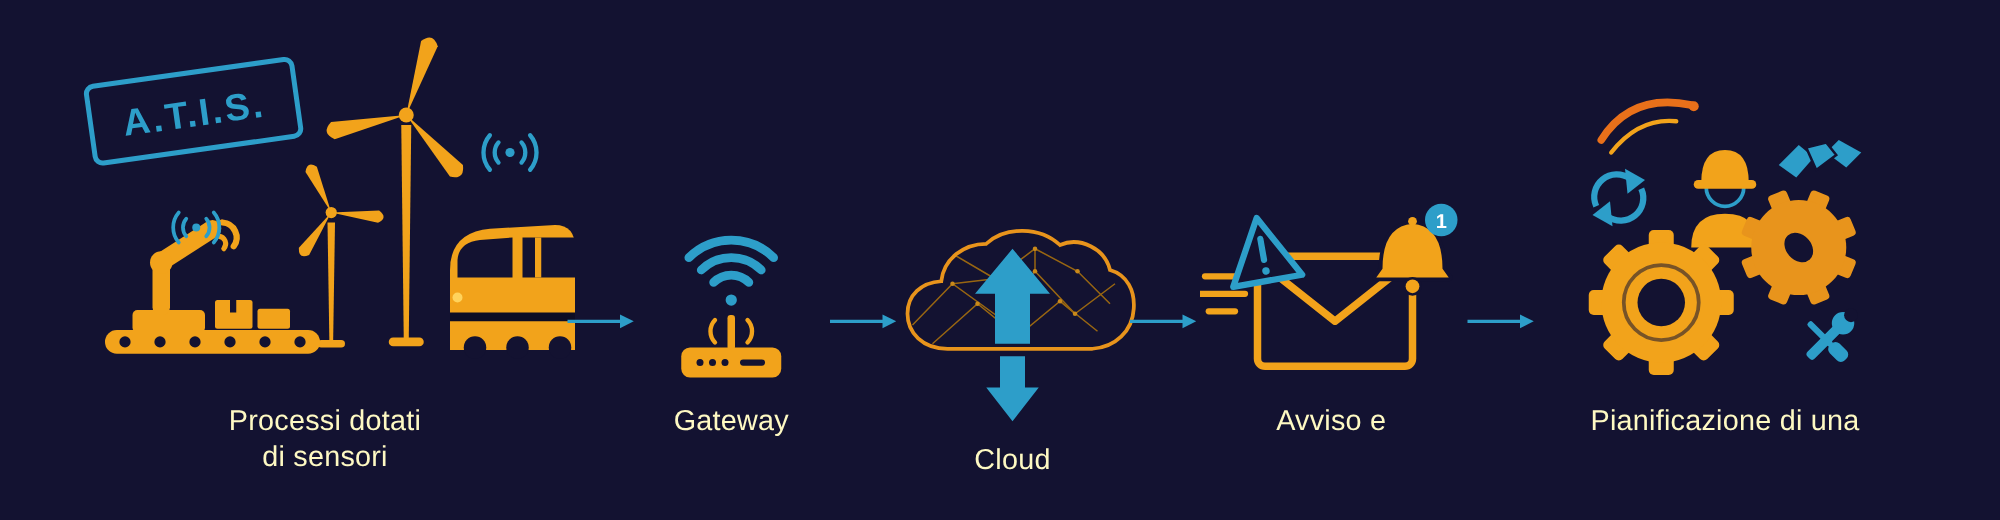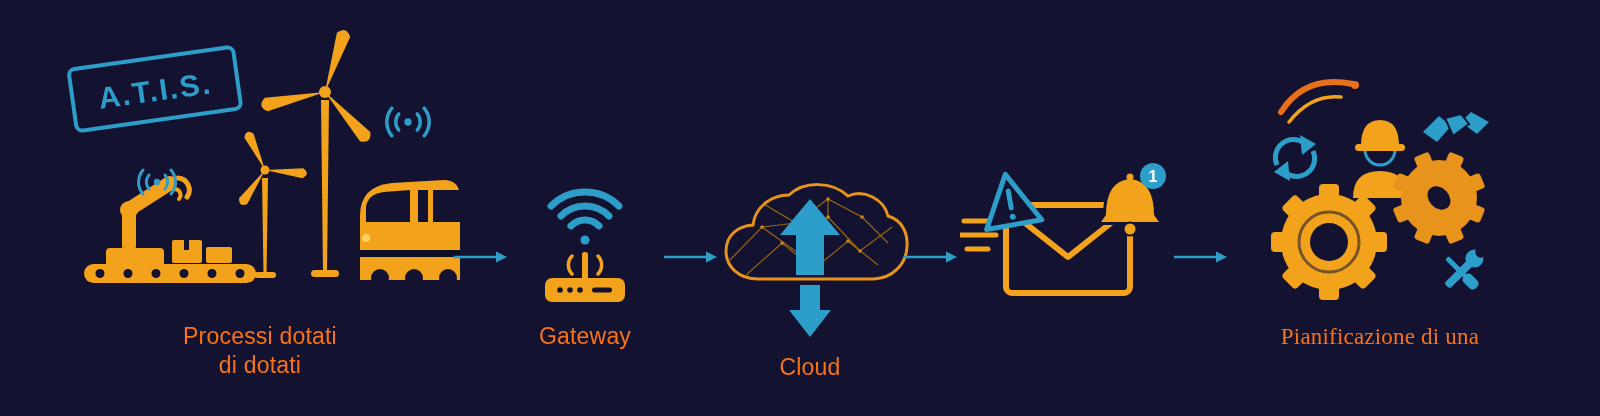"Processi dotati" .label { color: #f97316 -> #fef9c3 }
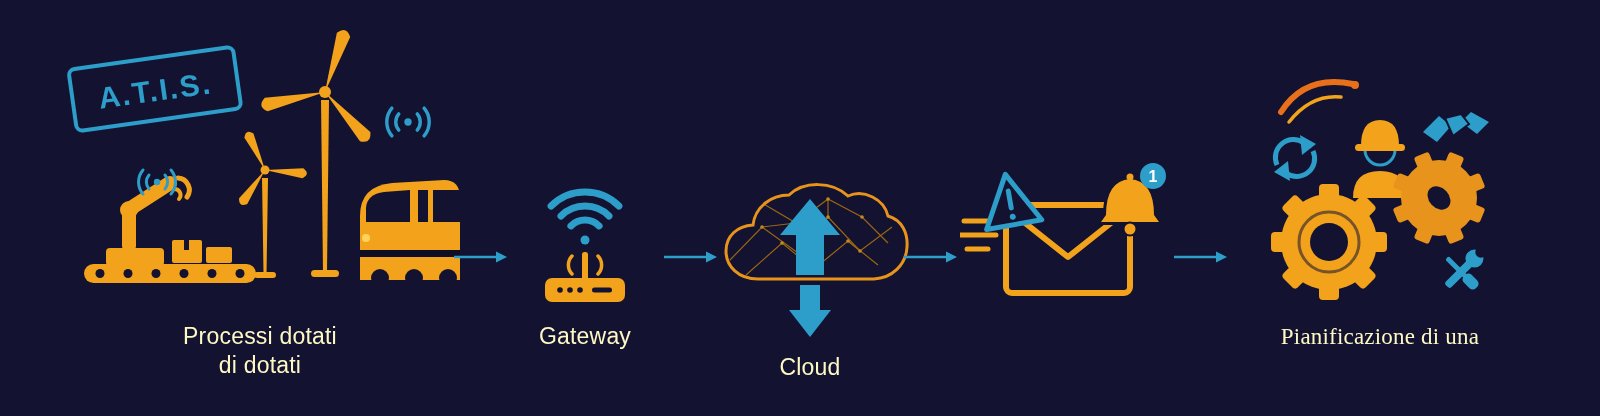"Avviso e" div { html: none -> <div>Avviso e</div> }
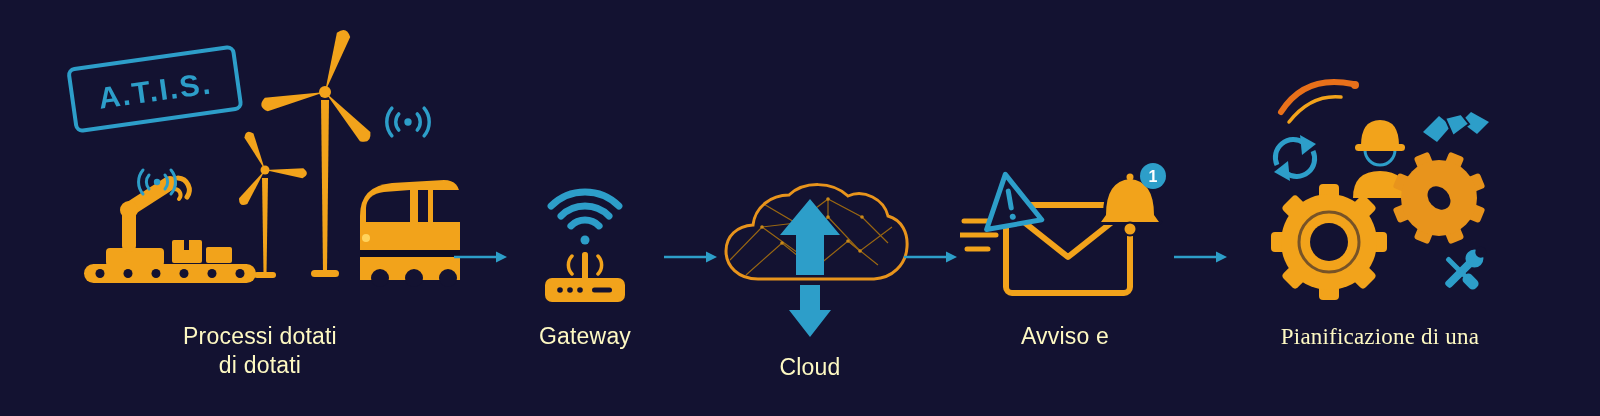"Pianificazione di una" .s5 { font-family: Liberation Serif, serif -> none }
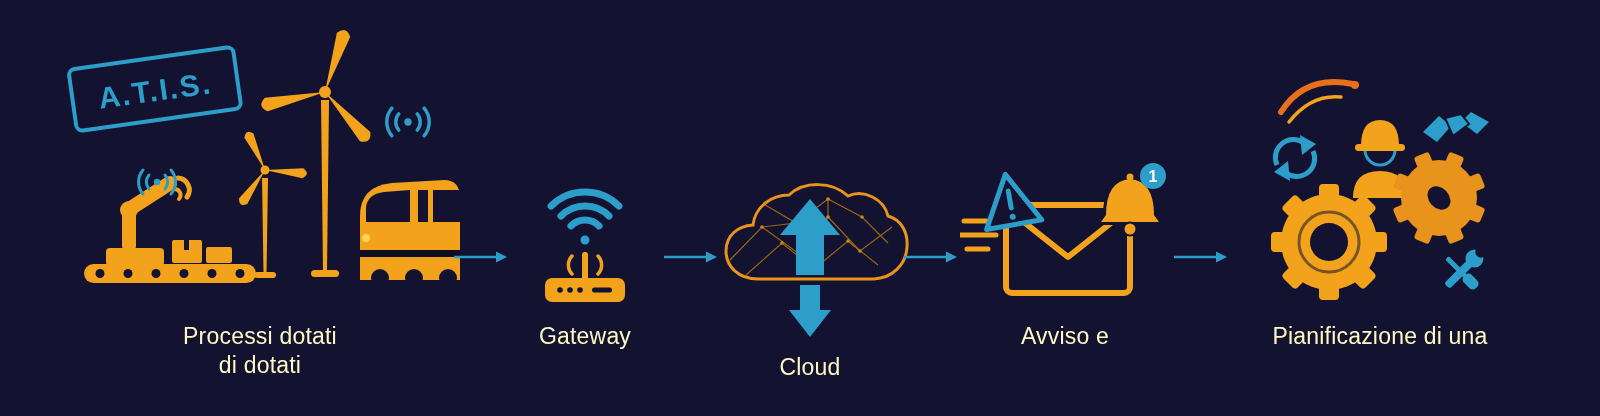"di dotati" div { text: dotati -> sensori }
